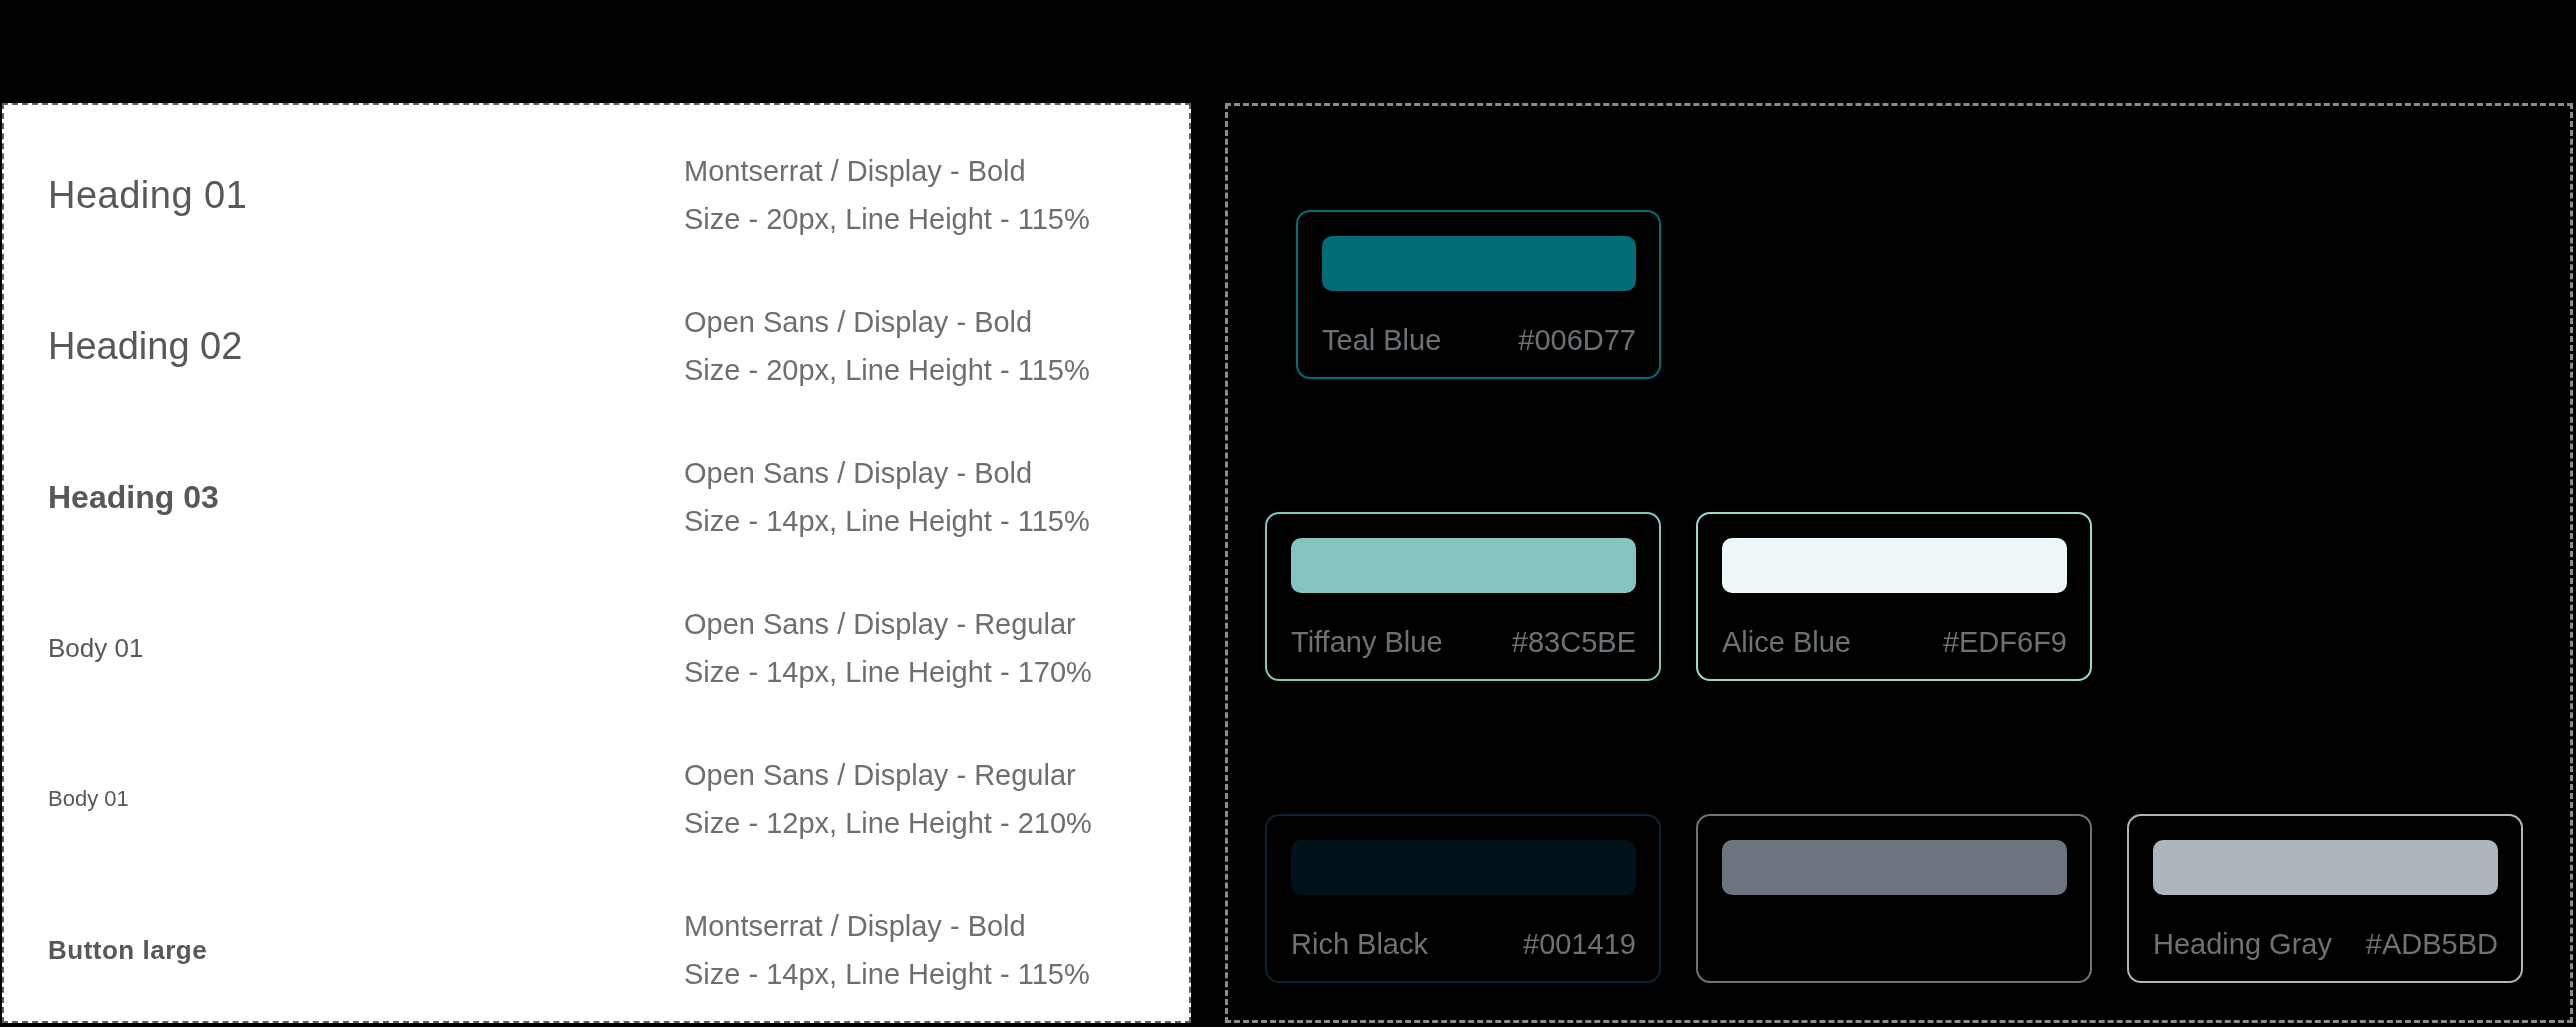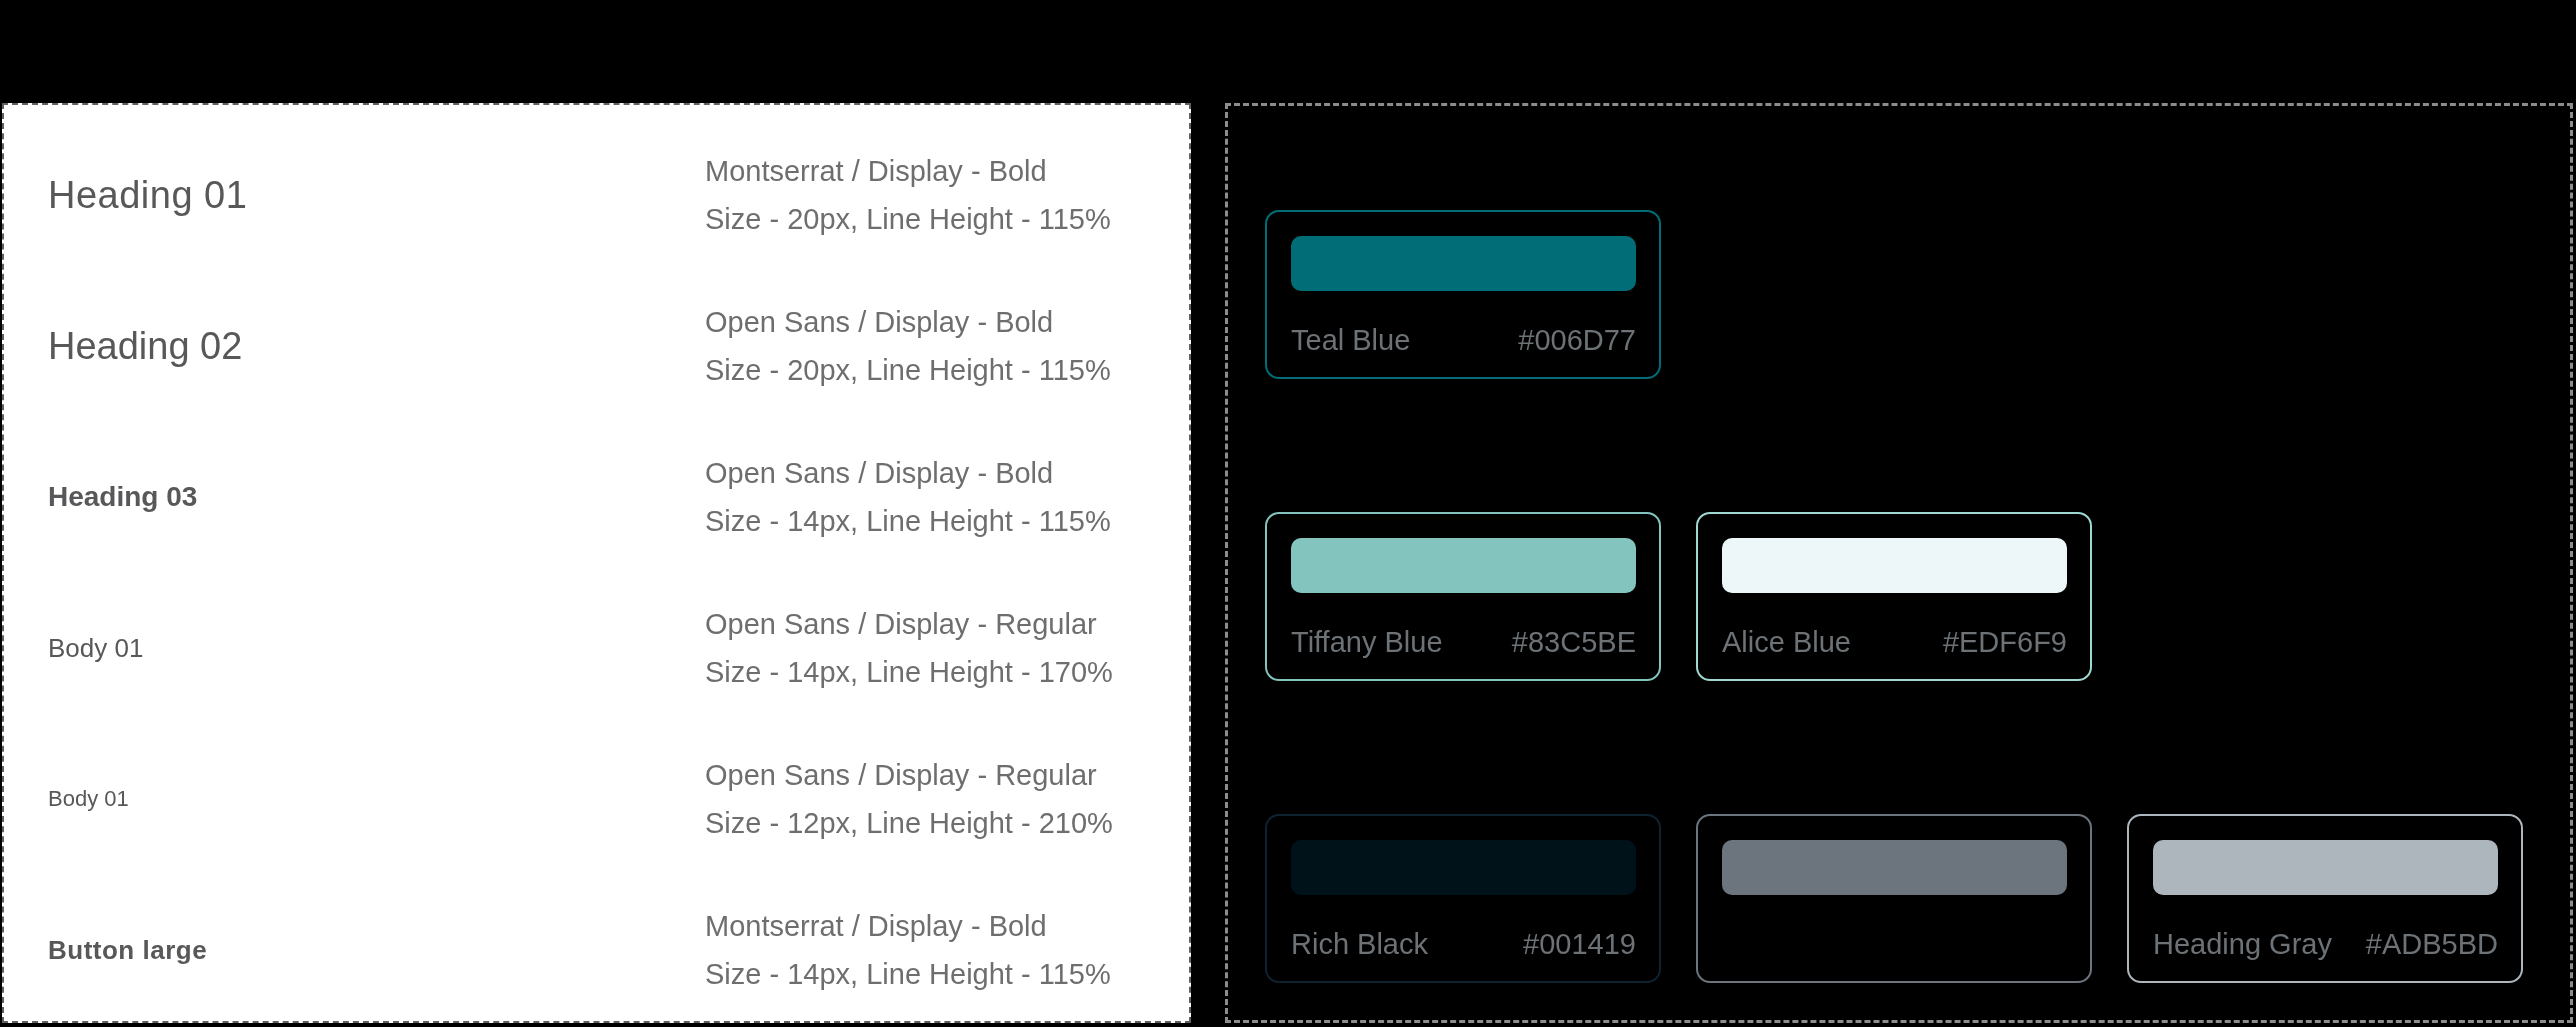"Montserrat / Display - Bold" .type-spec { left: 701px -> 680px }
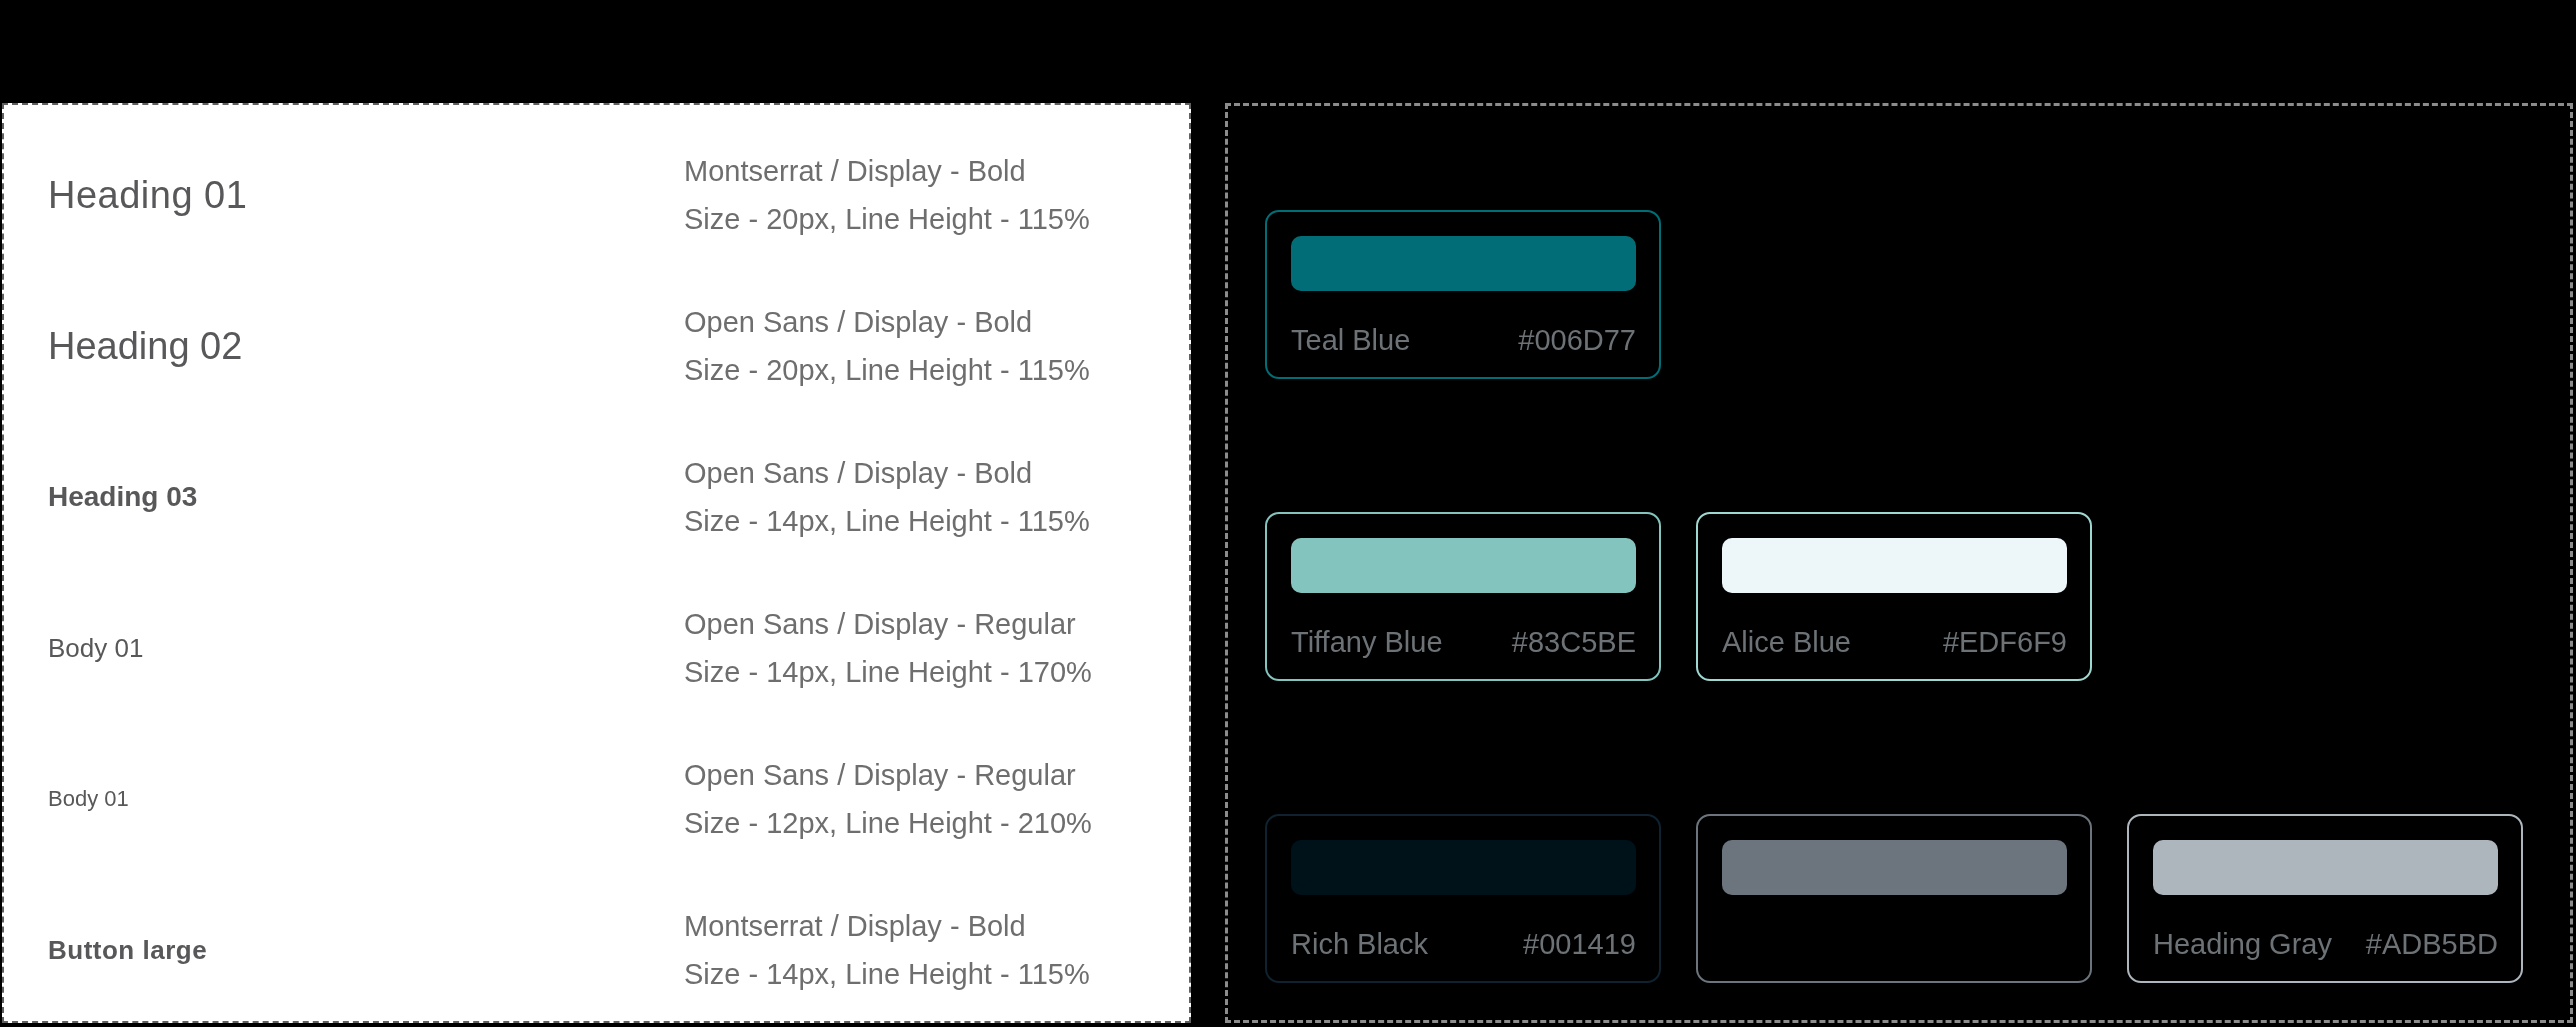"Teal Blue" .pos-r1c1 { margin-left: none -> 31px }
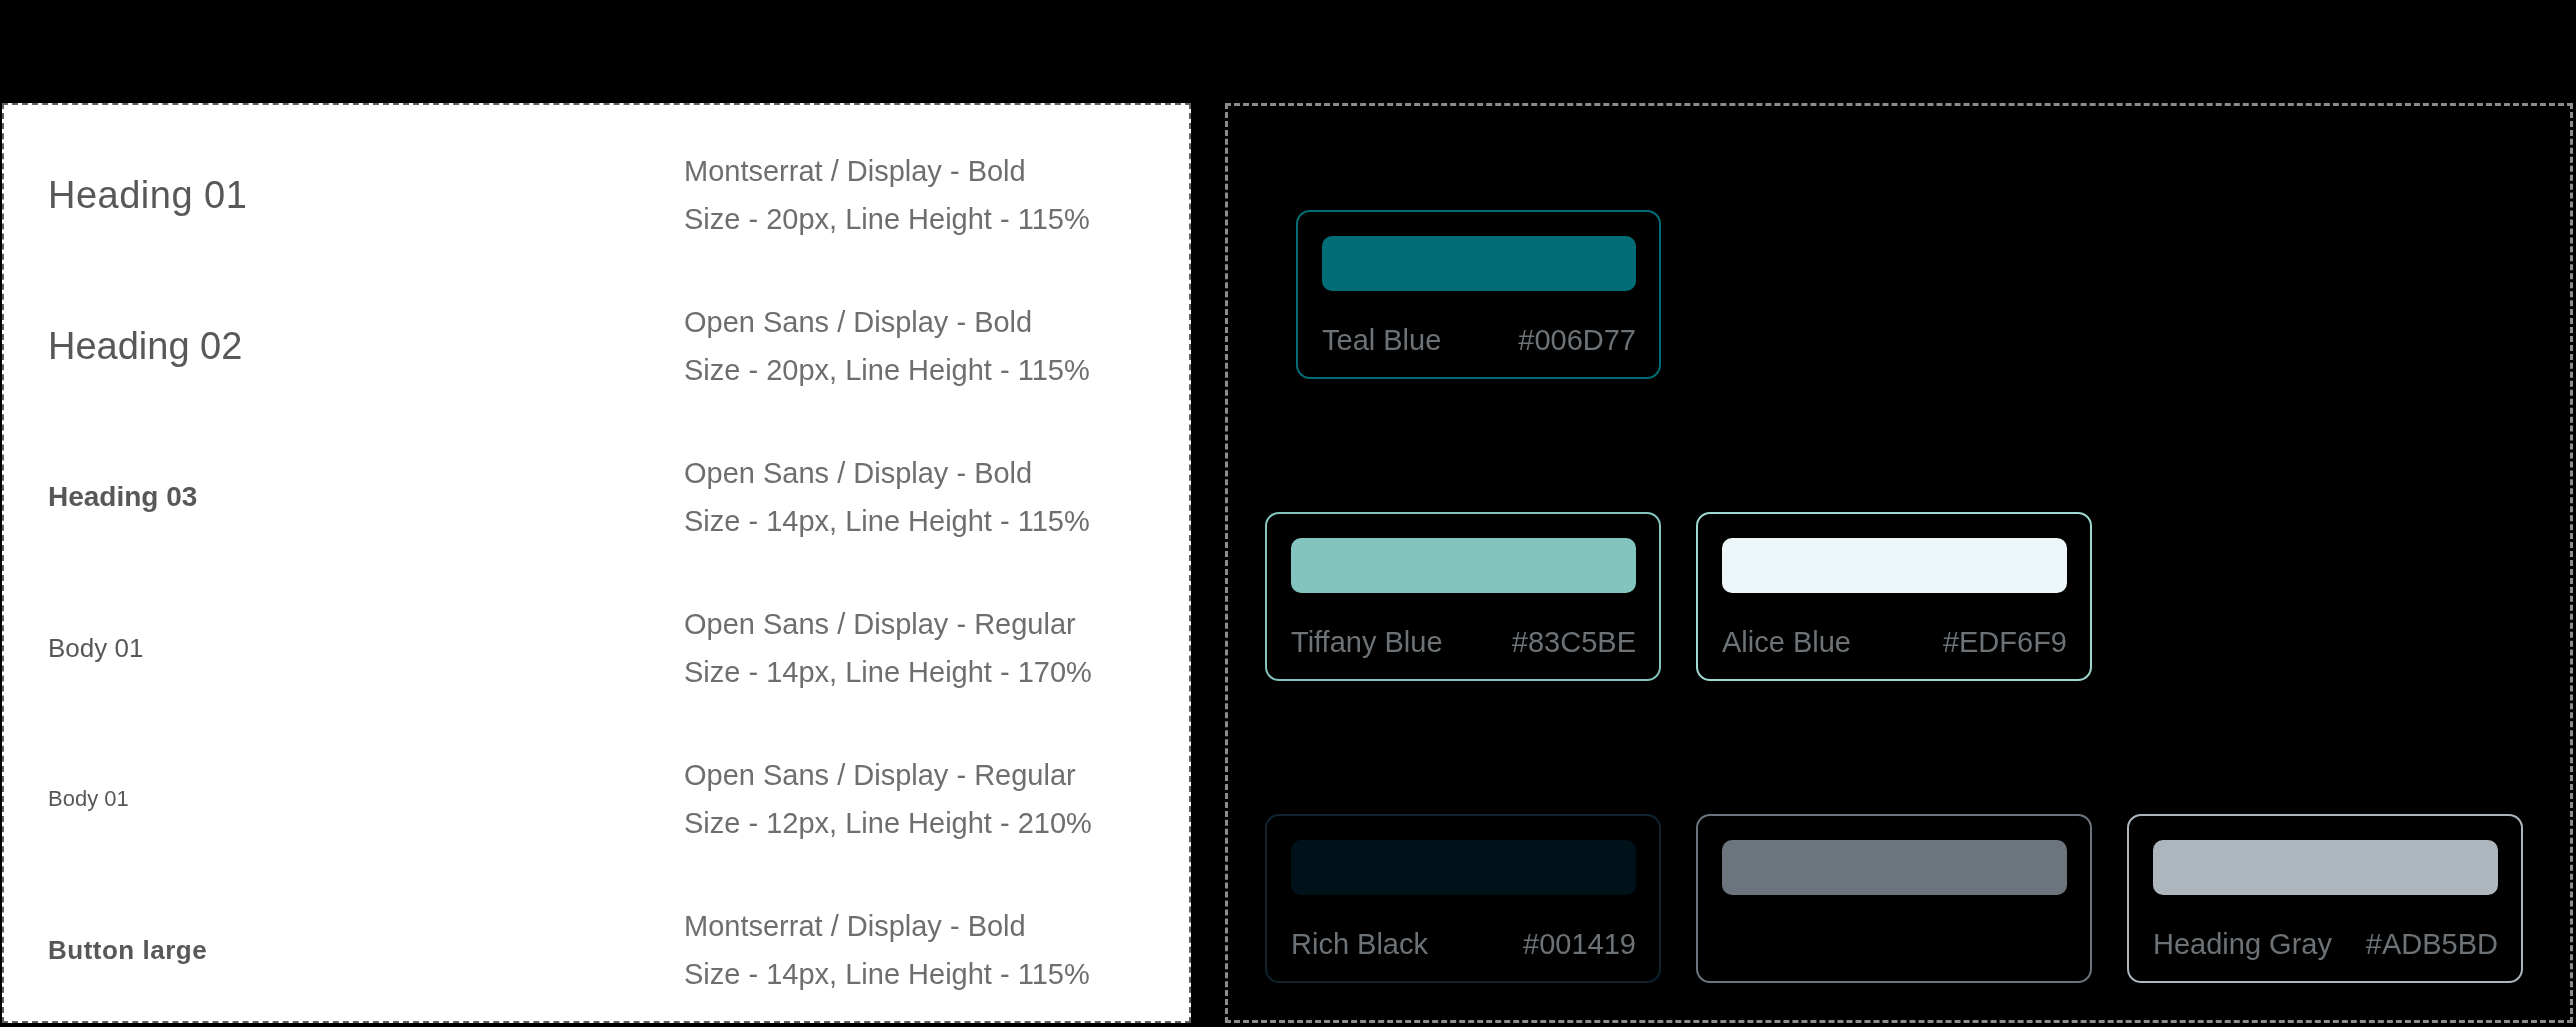"Heading 03" .lbl-h3 { font-size: 28px -> 32px }
